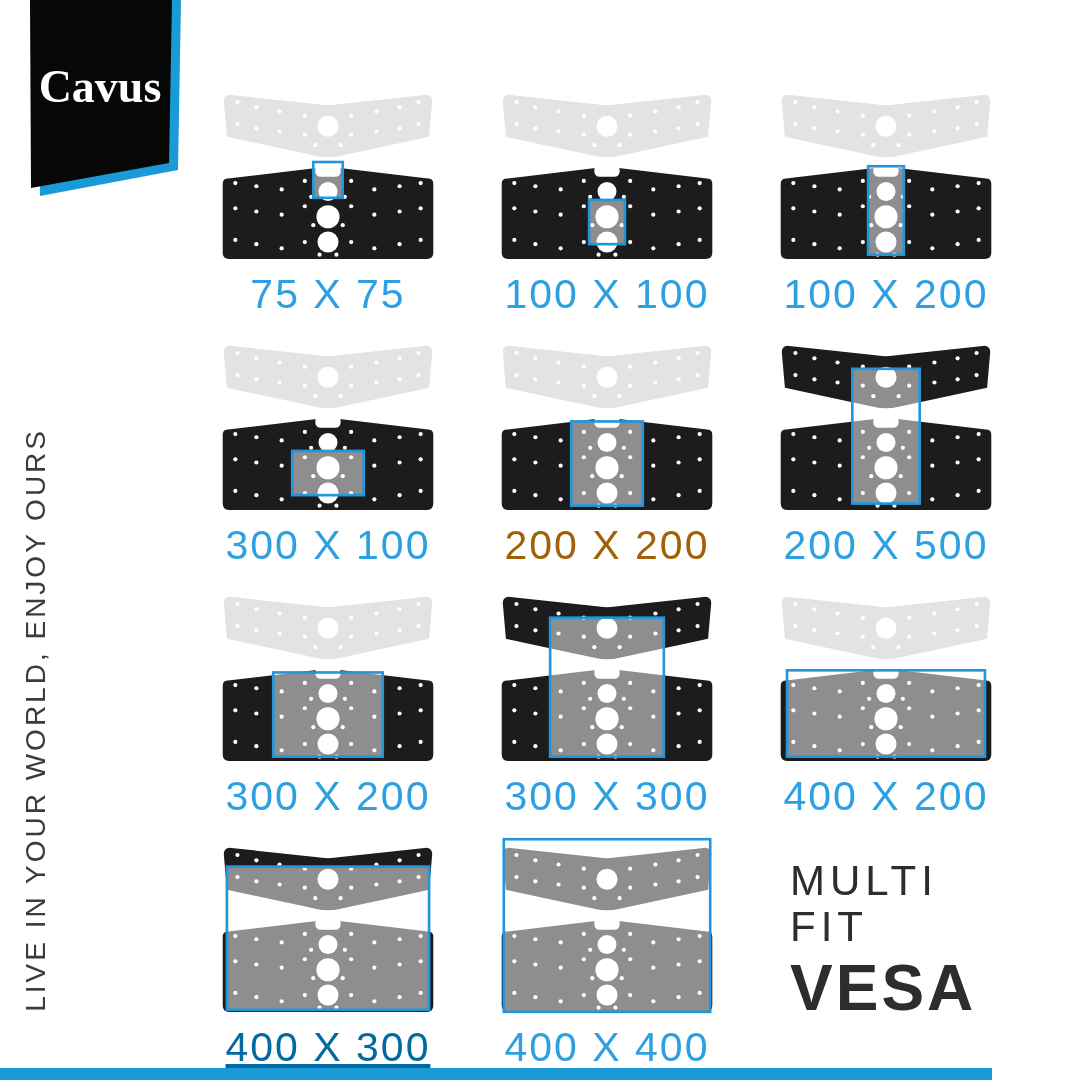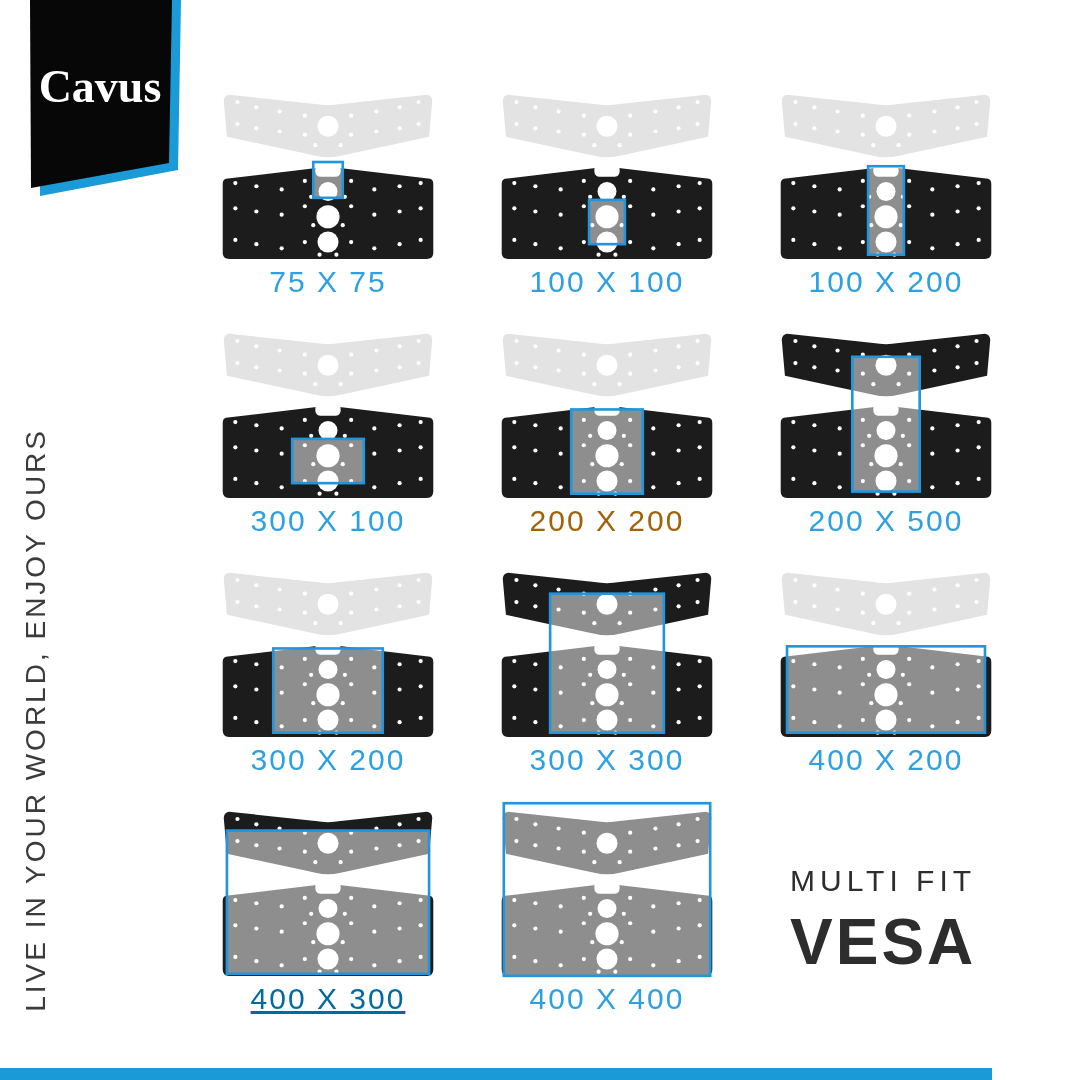"75 X 75" .tile .size-label { font-size: 30px -> 41px; margin-top: 2px -> 14px }
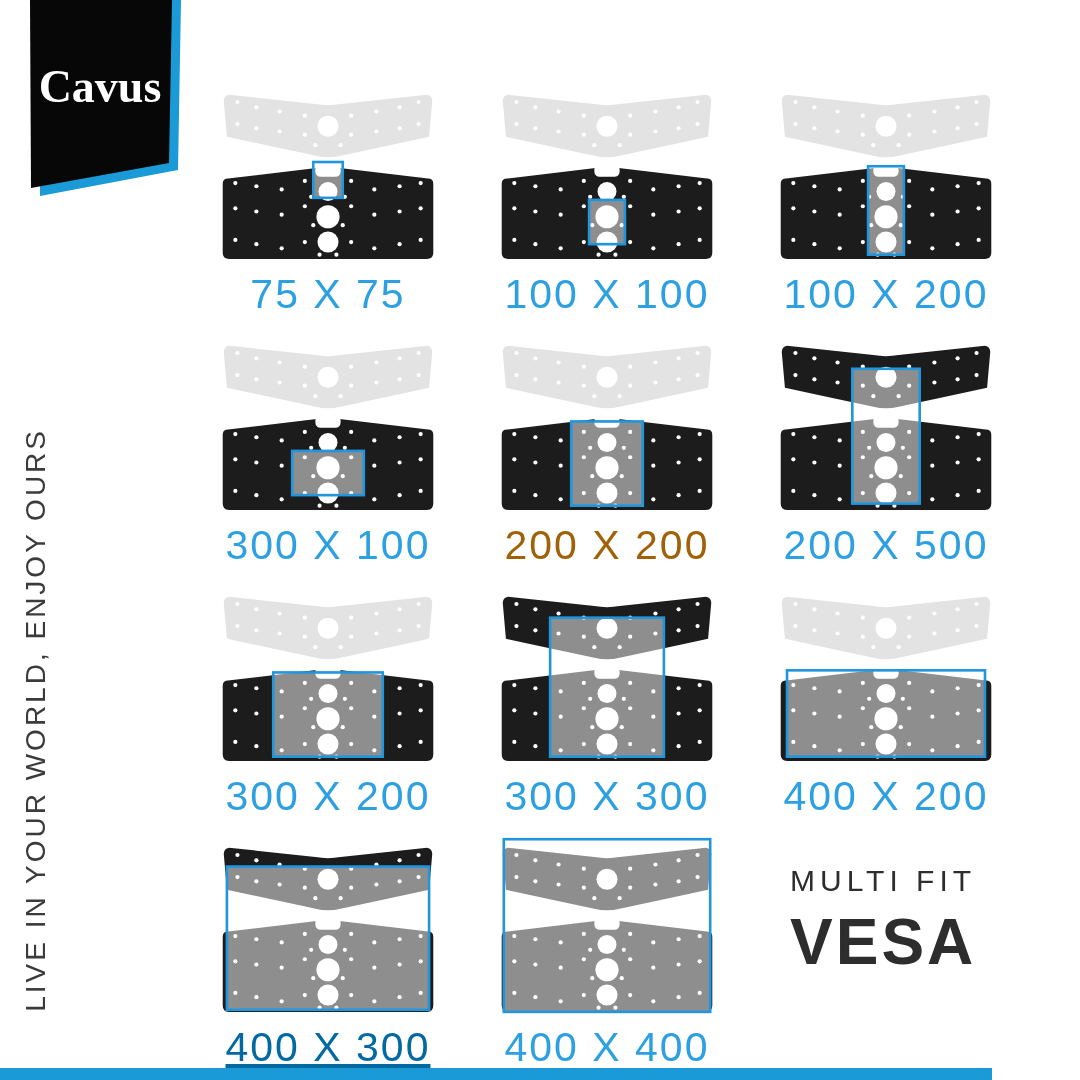"MULTI FIT" .title-line1 { font-size: 30px -> 42px }
